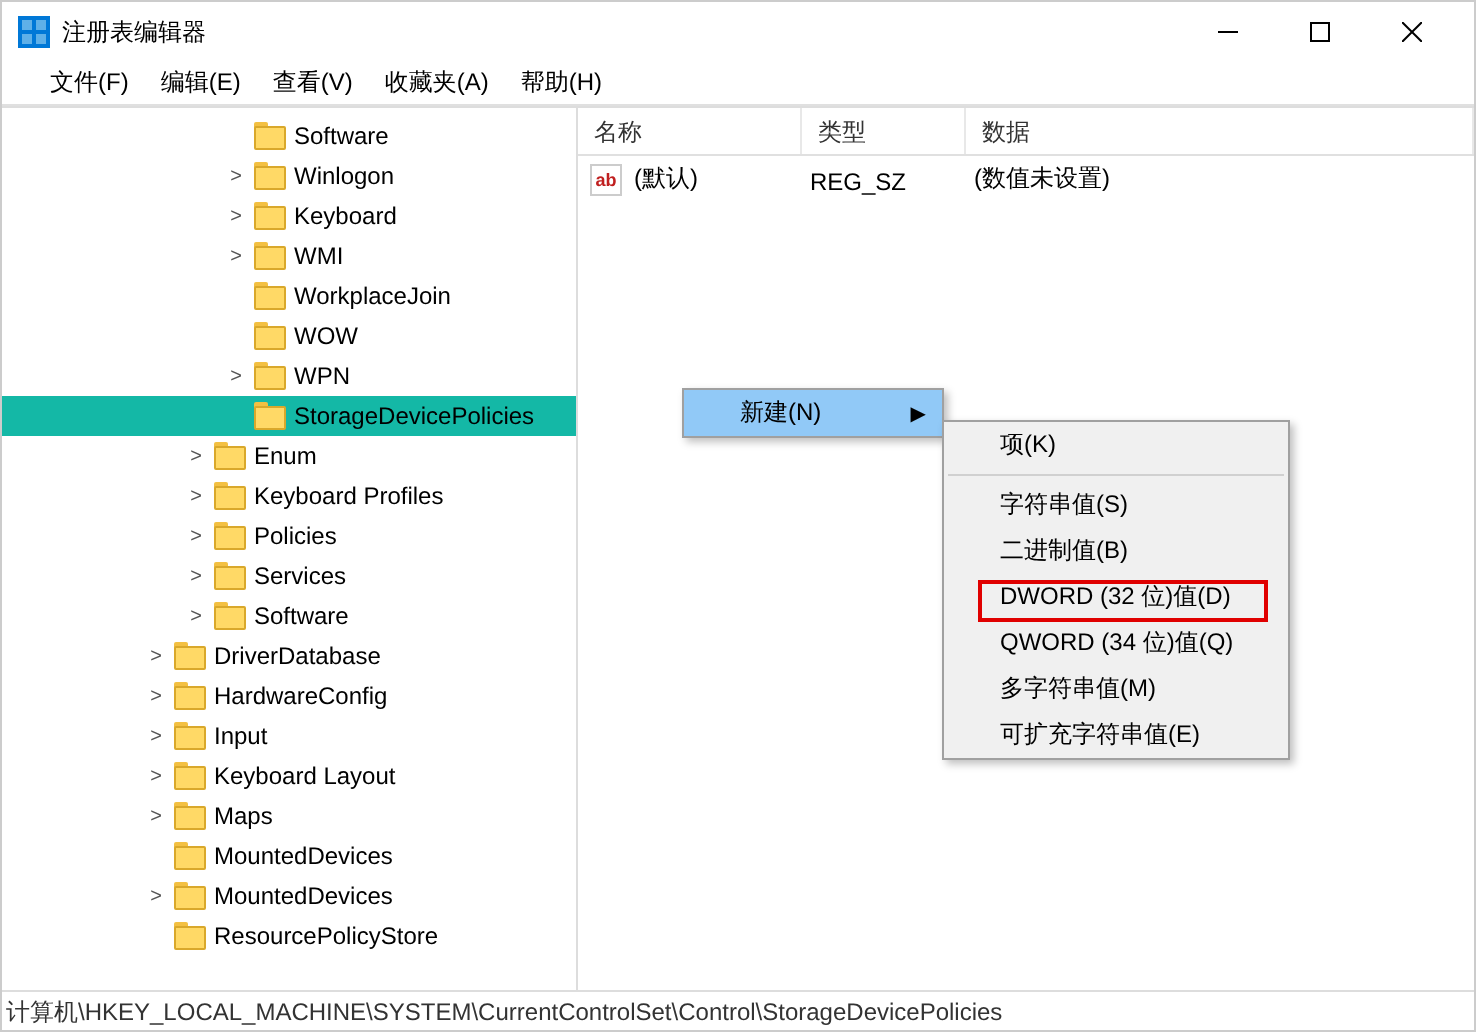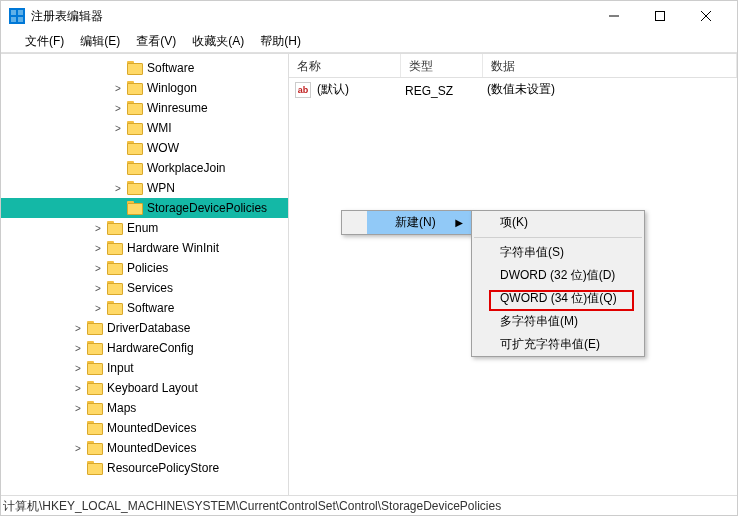"Winresume" span { text: Winresume -> Keyboard }
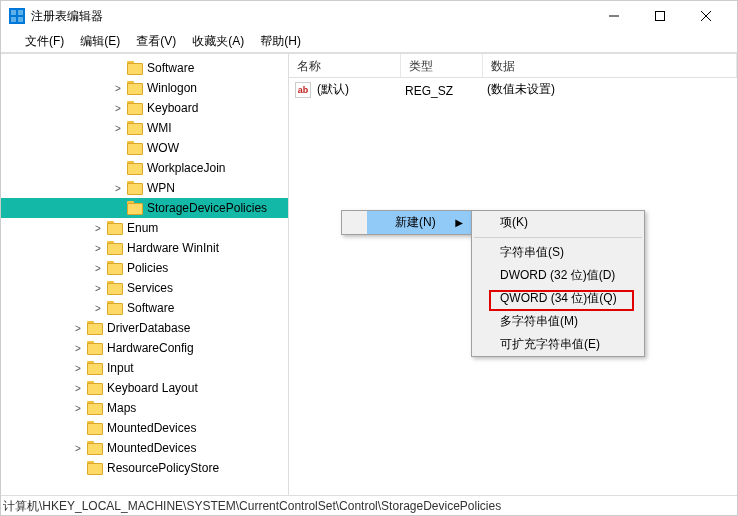"WOW" div.tree-node { order: before "WorkplaceJoin" -> after "WorkplaceJoin" }
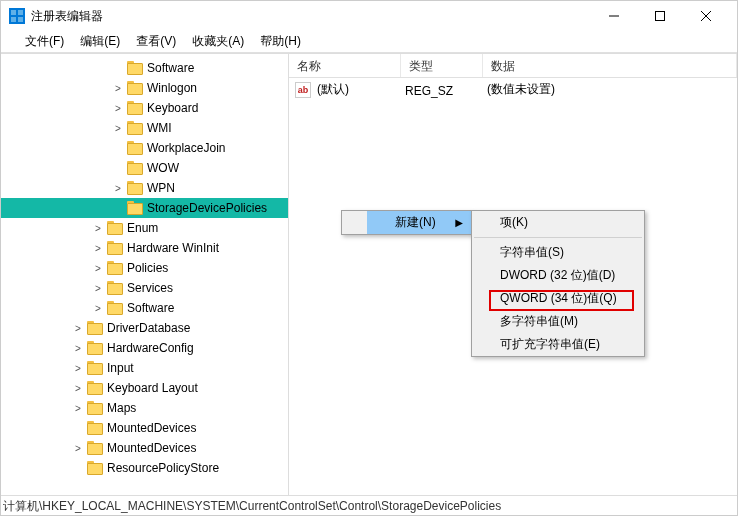"新建(N)" .submenu1 { padding-left: 25px -> none; top: 210px -> 194px }
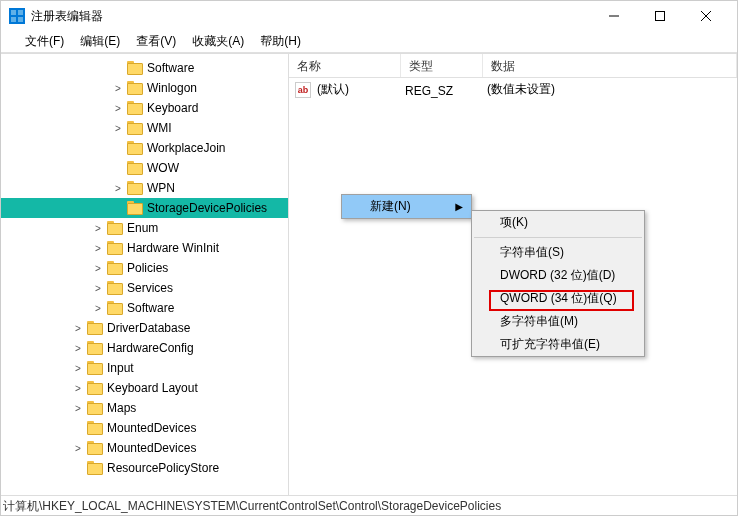"Hardware WinInit" span { text: Hardware WinInit -> Keyboard Profiles }
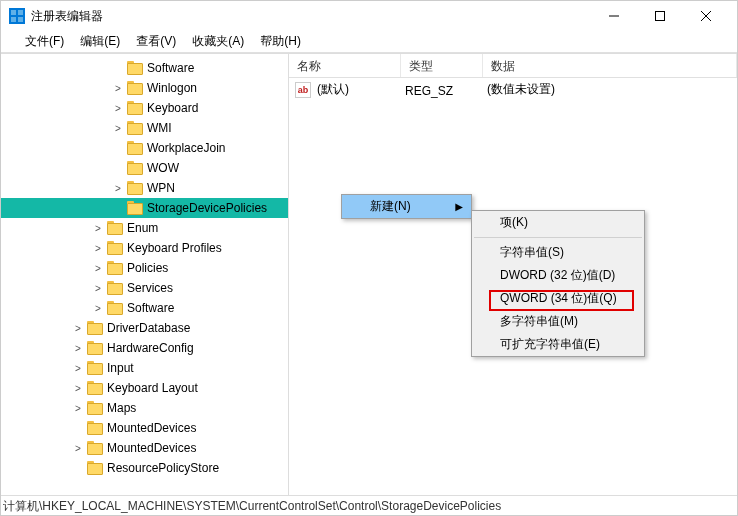"二进制值(B)" div.item { html: none -> <div> <span>二进制值(B)</span> </div> }
